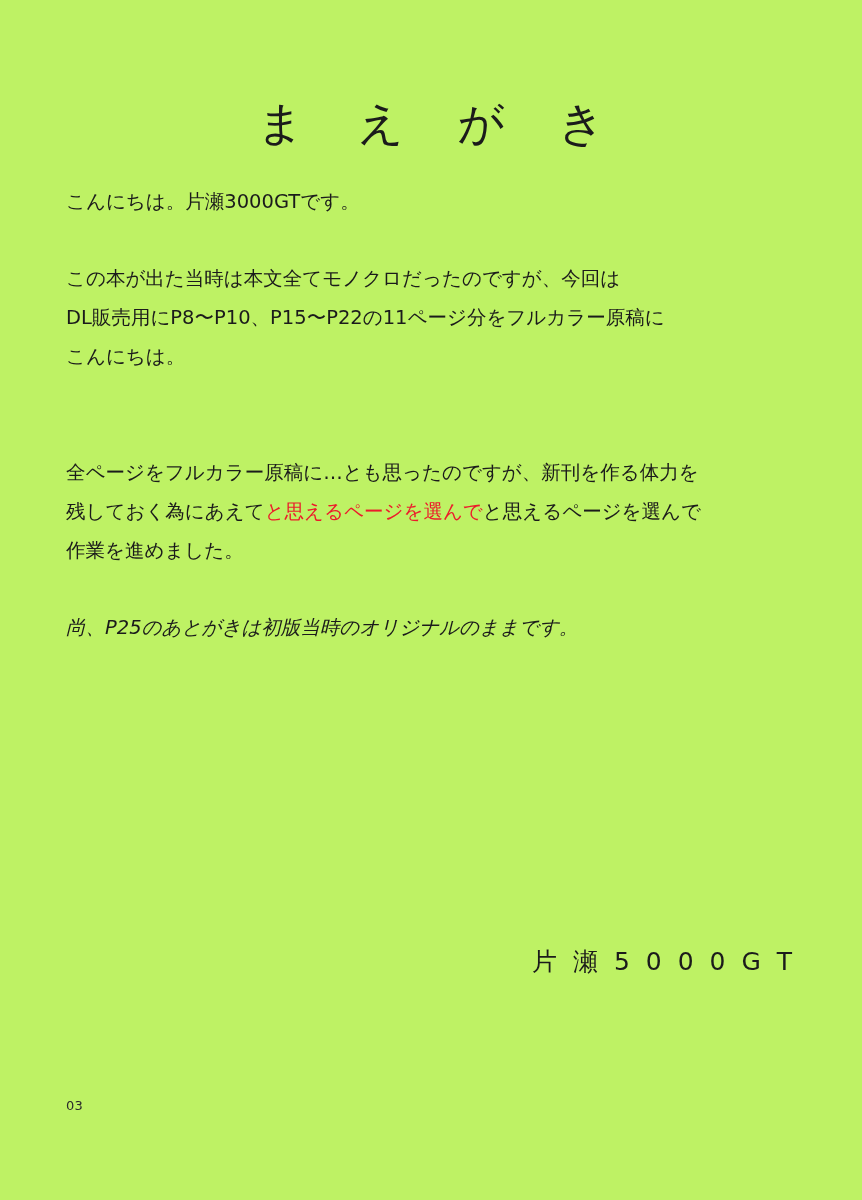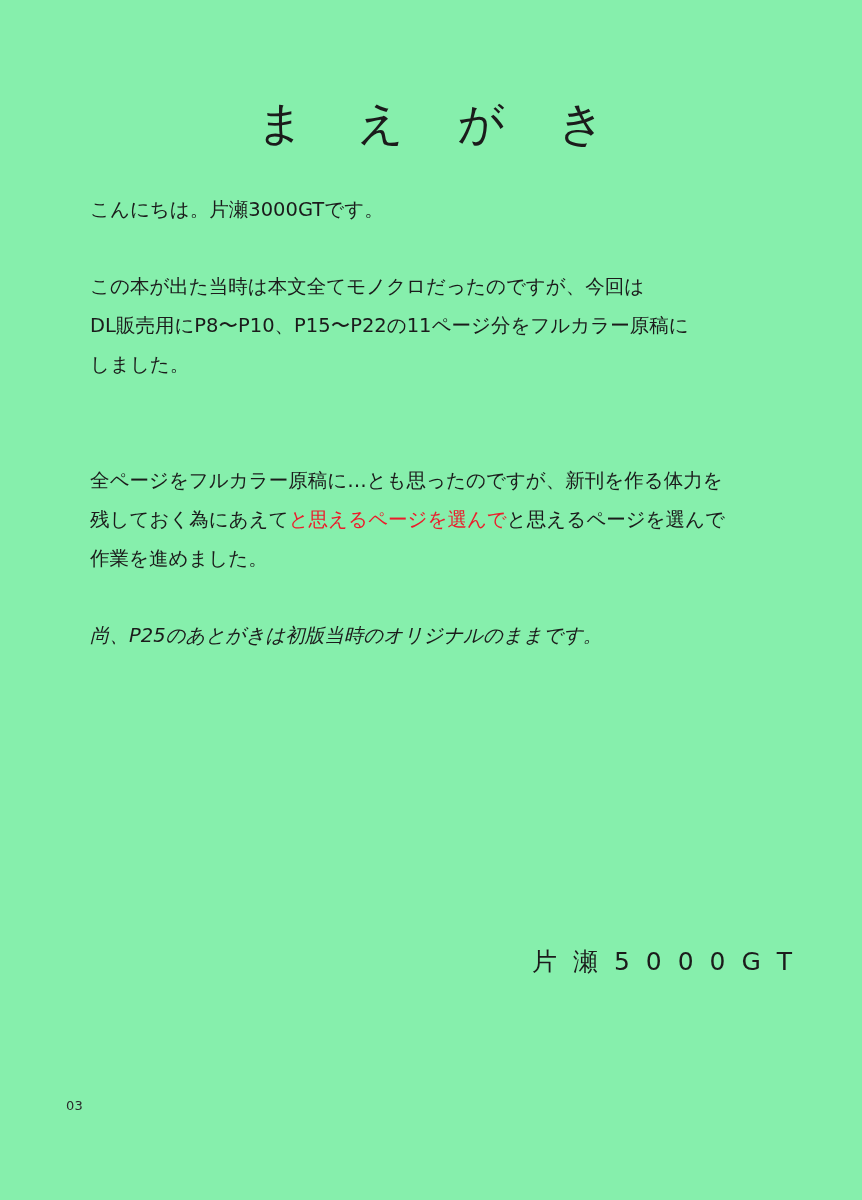"ま え が き" .page { background: #86efac -> #bef264 }
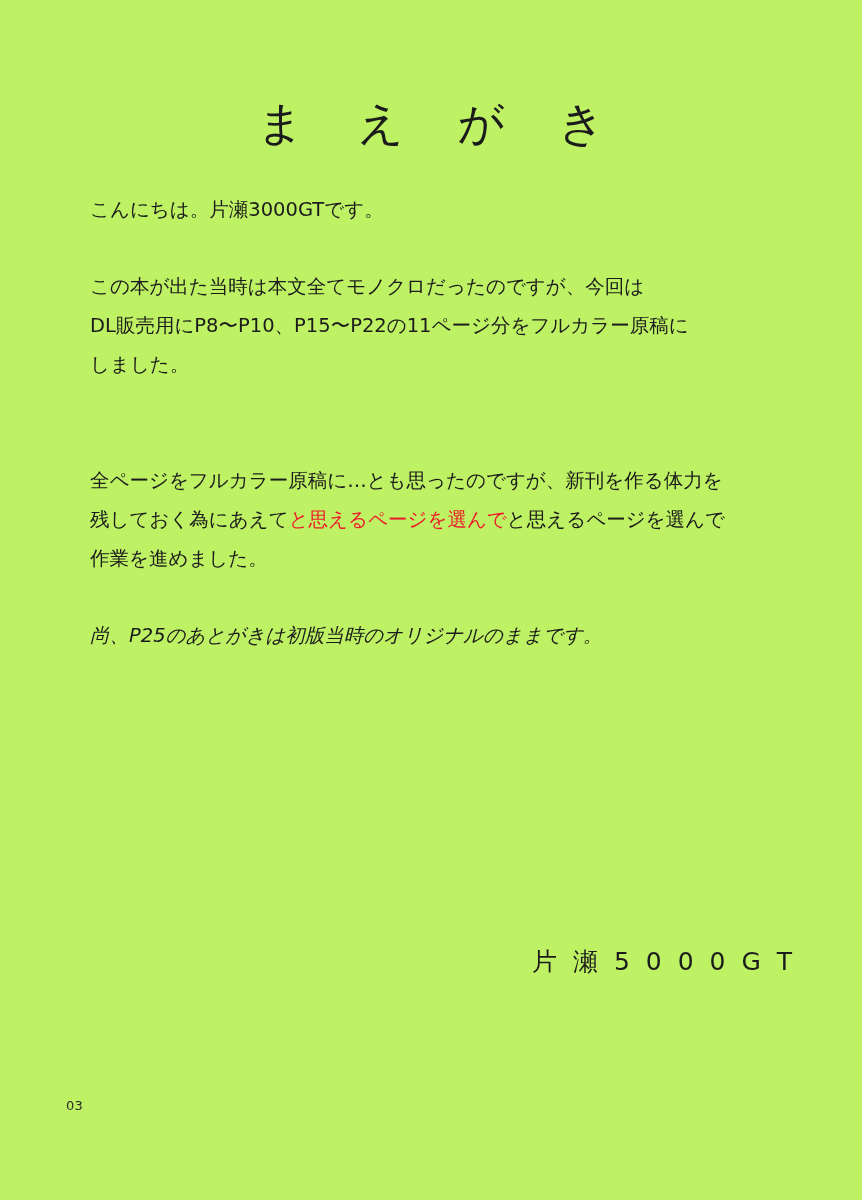"こんにちは。片瀬3000GTです。" .body-block { margin-left: 24px -> none; top: 190px -> 182px }
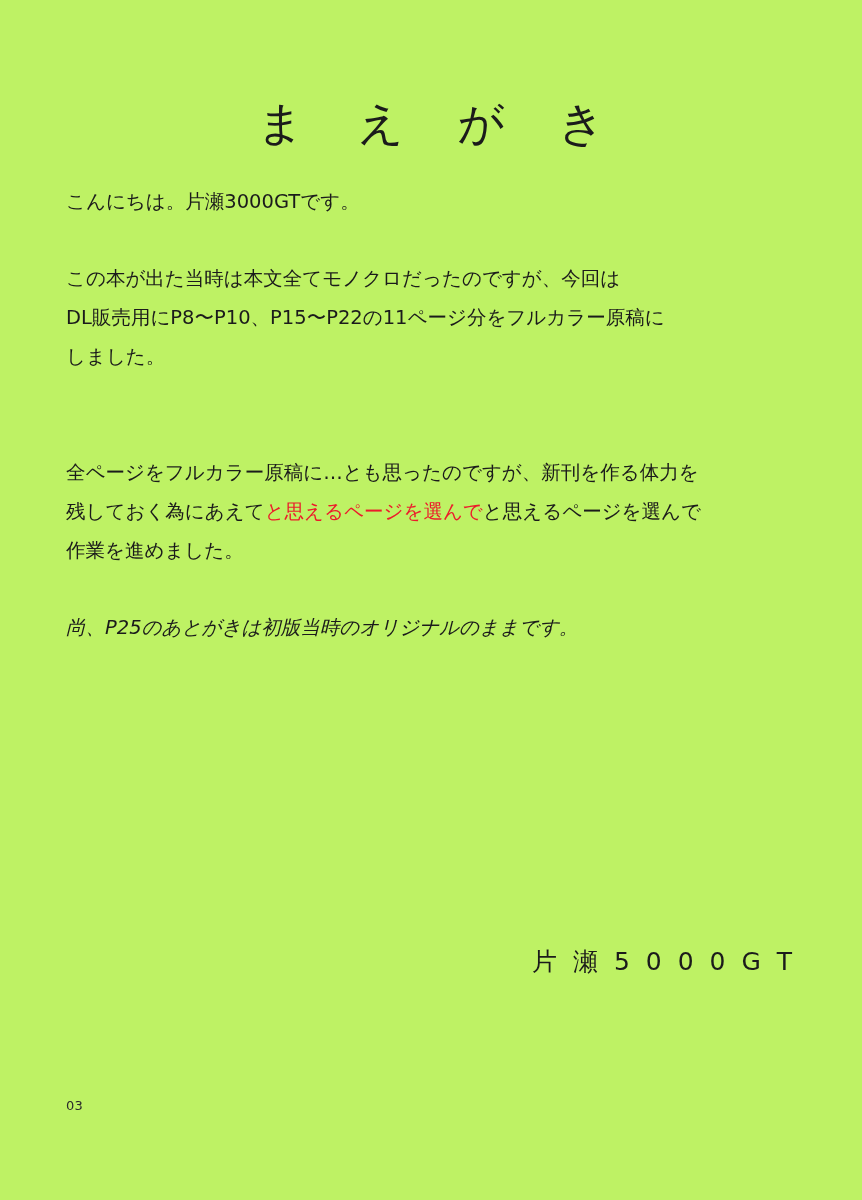"この本が出た当時は本文全てモノクロだったのですが、今回は" p.para { text: しました -> こんにちは }
